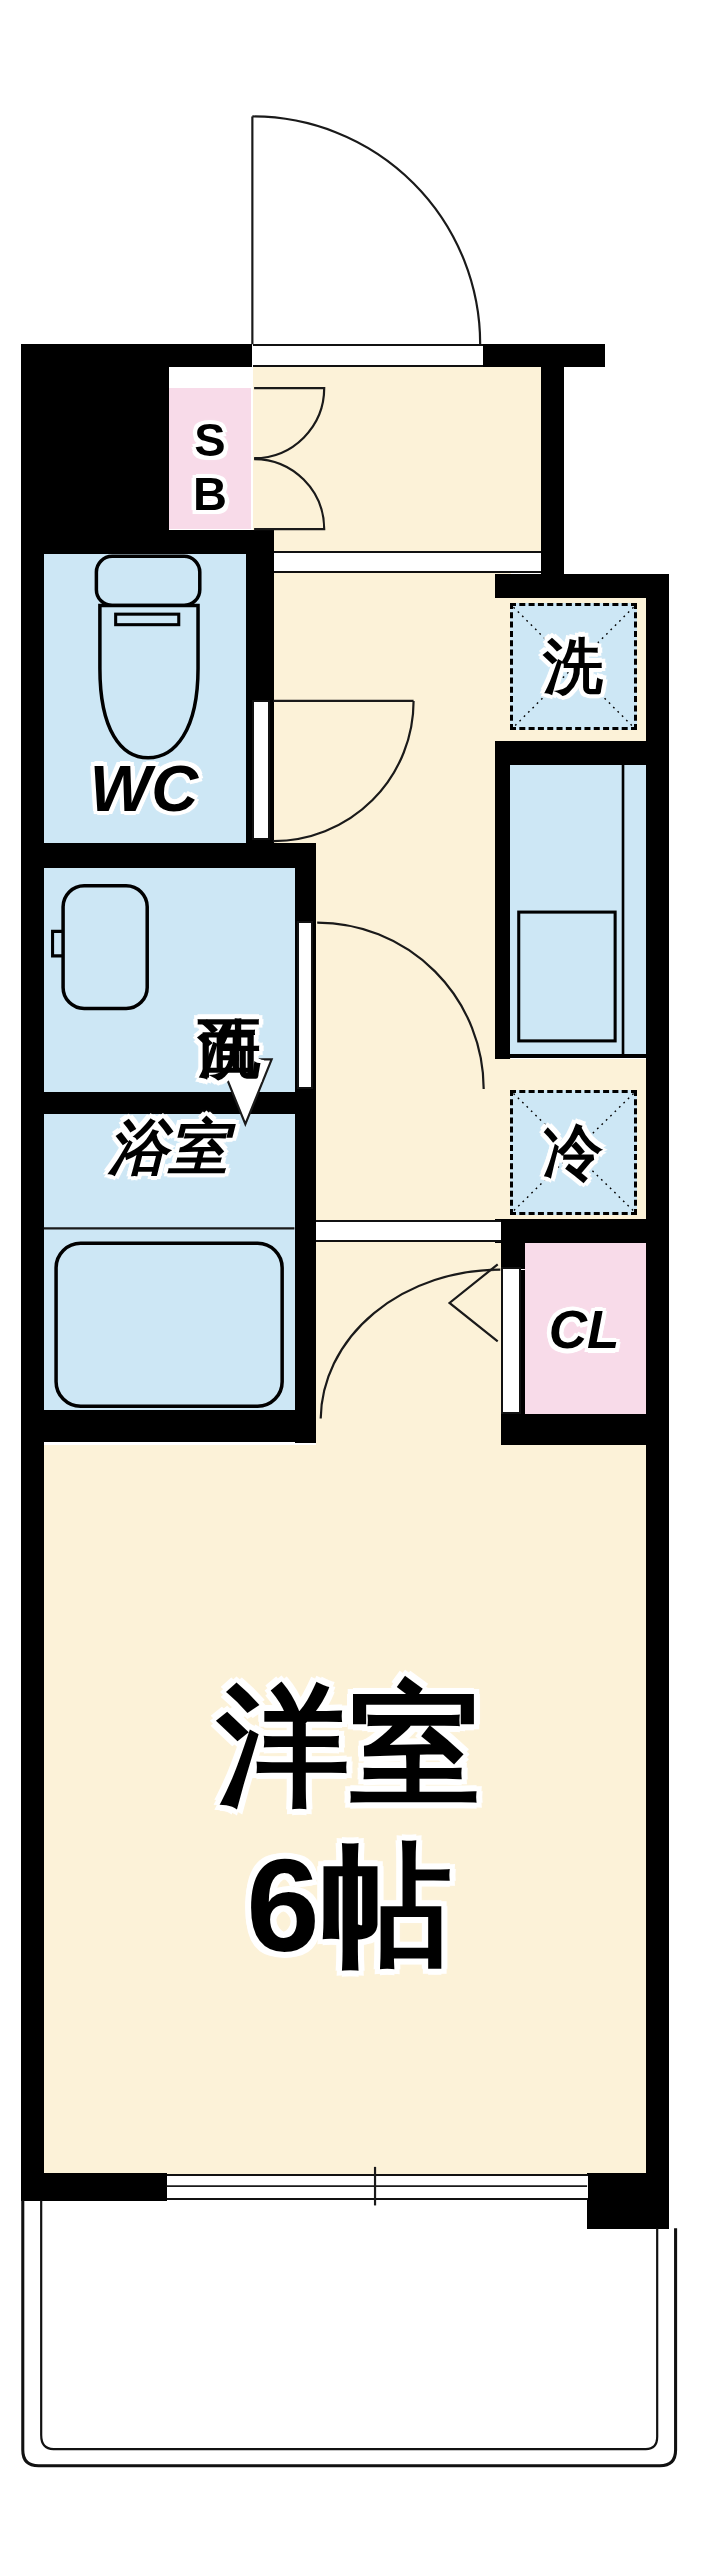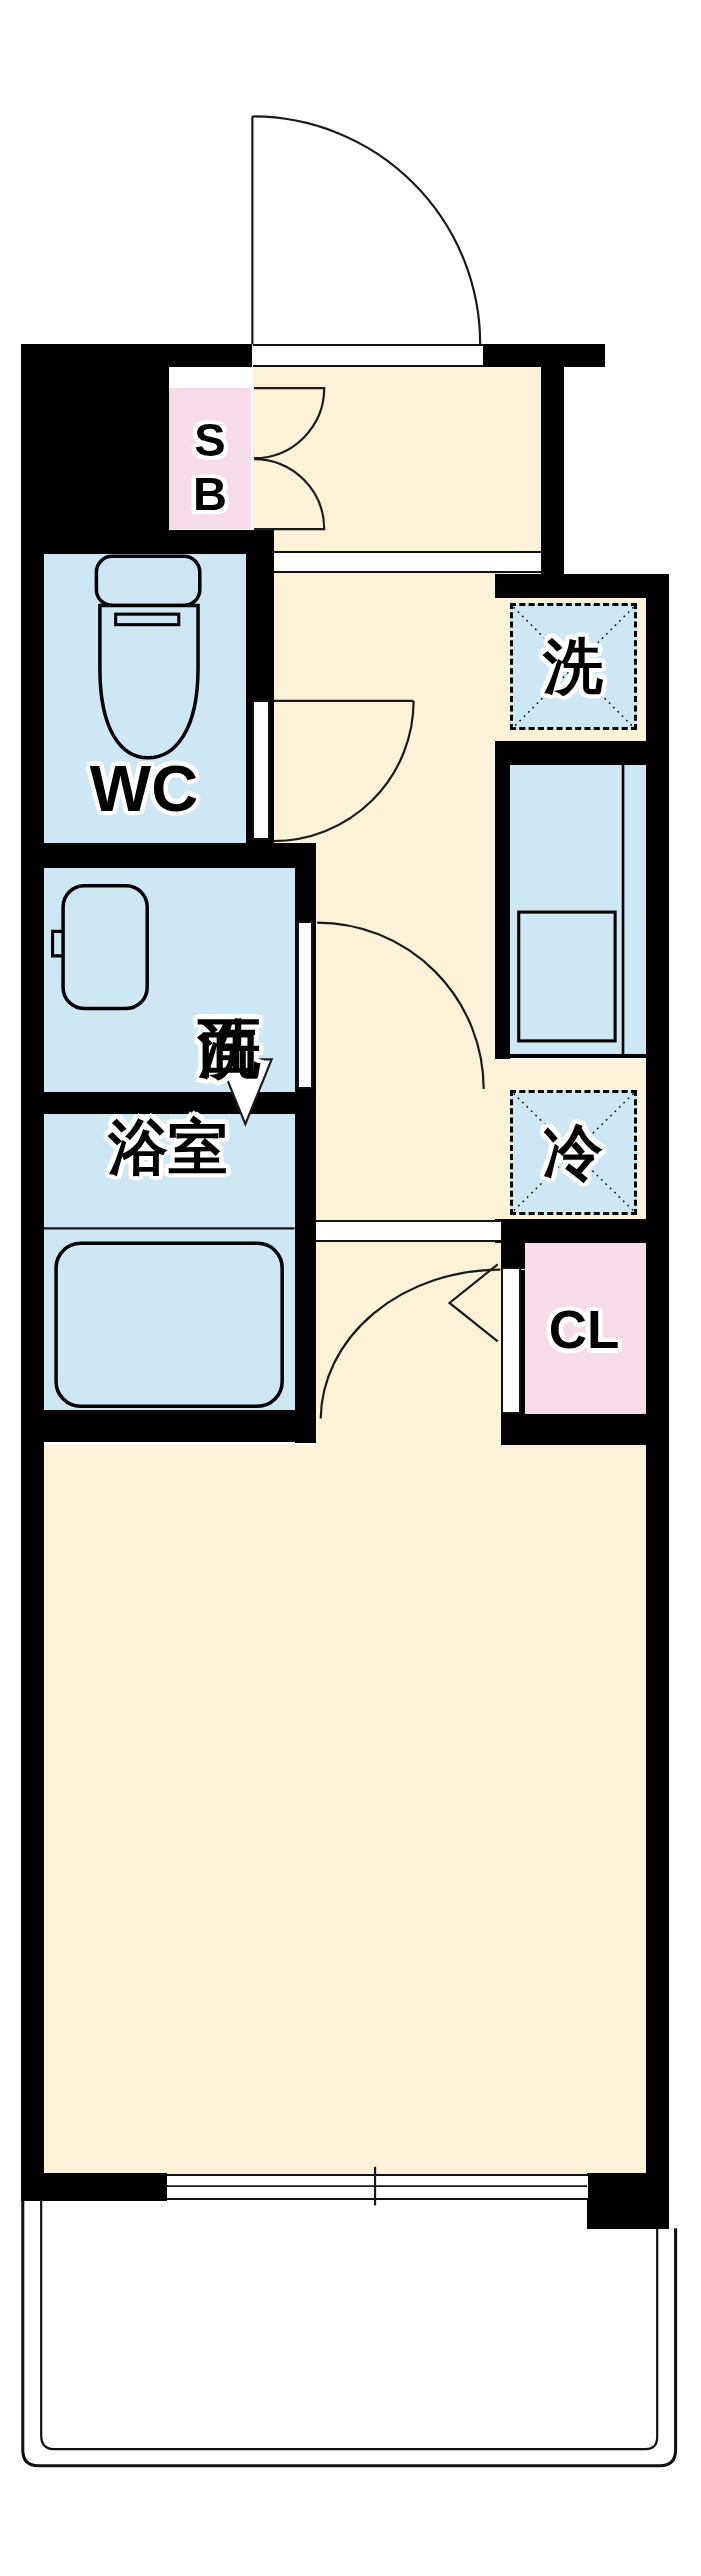"WC" div.lbl { font-style: none -> italic }
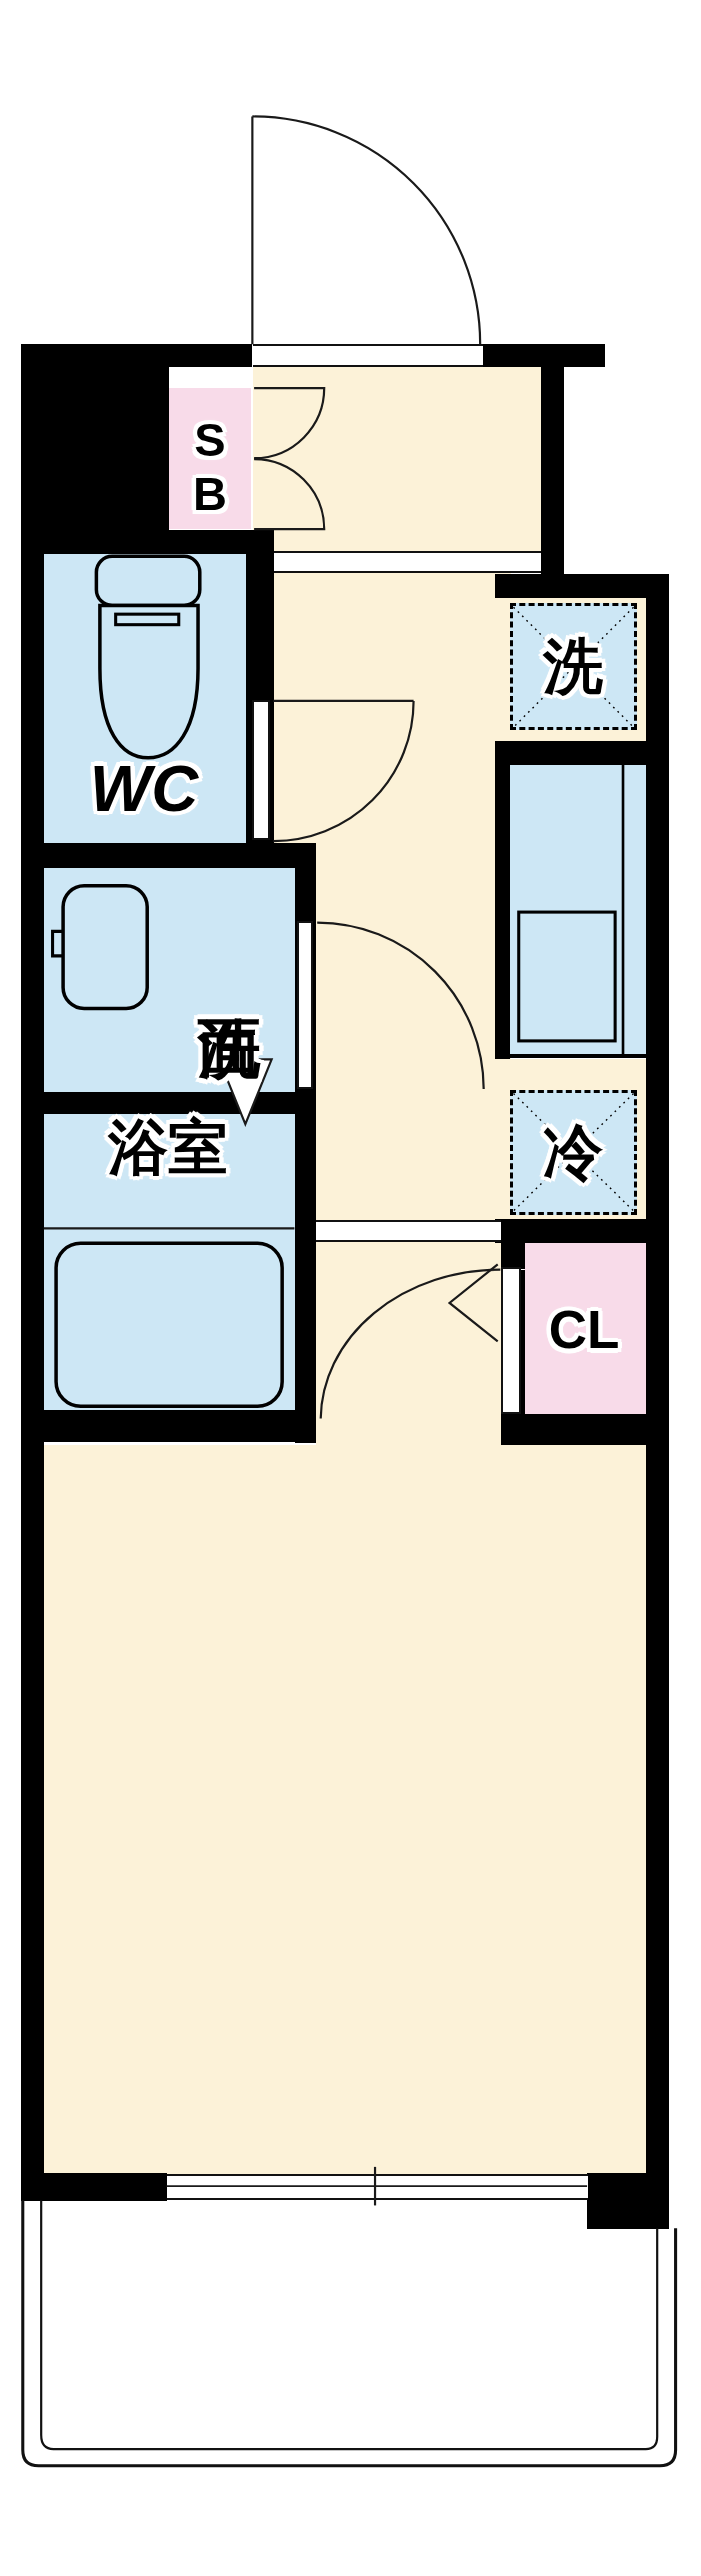"浴室" div.lbl { font-style: none -> italic }
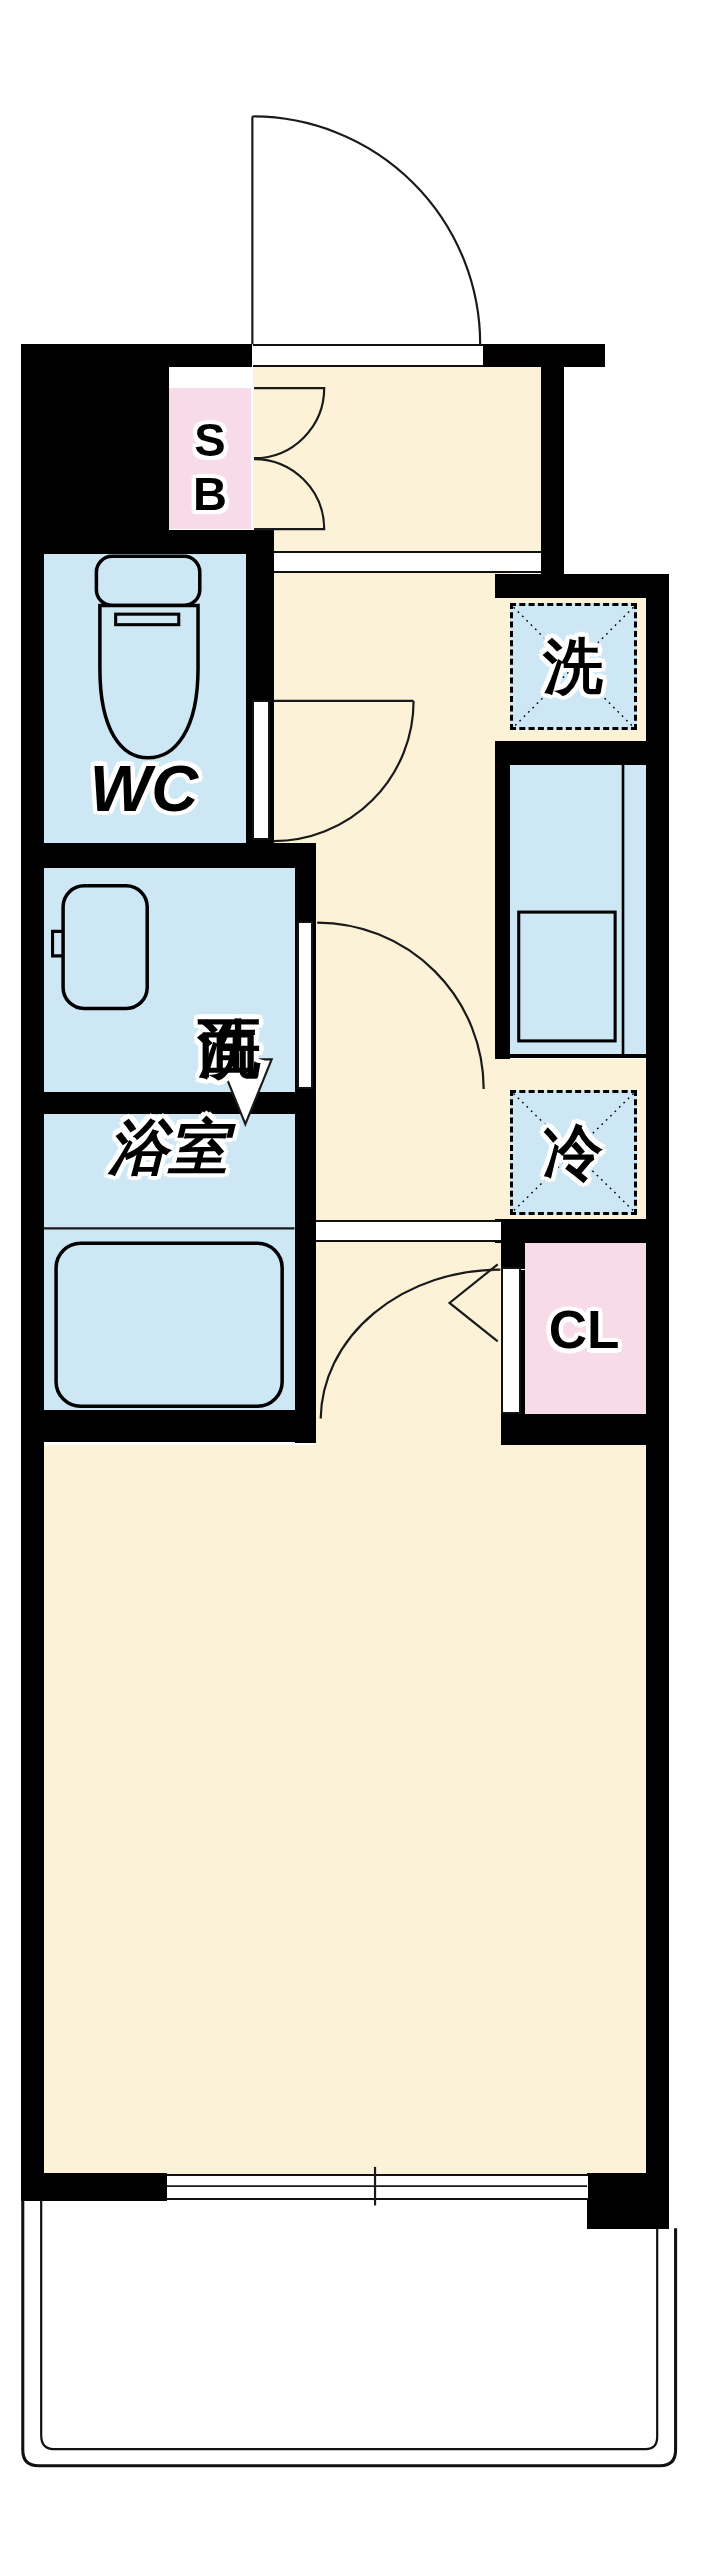"CL" div.lbl { font-style: none -> italic }
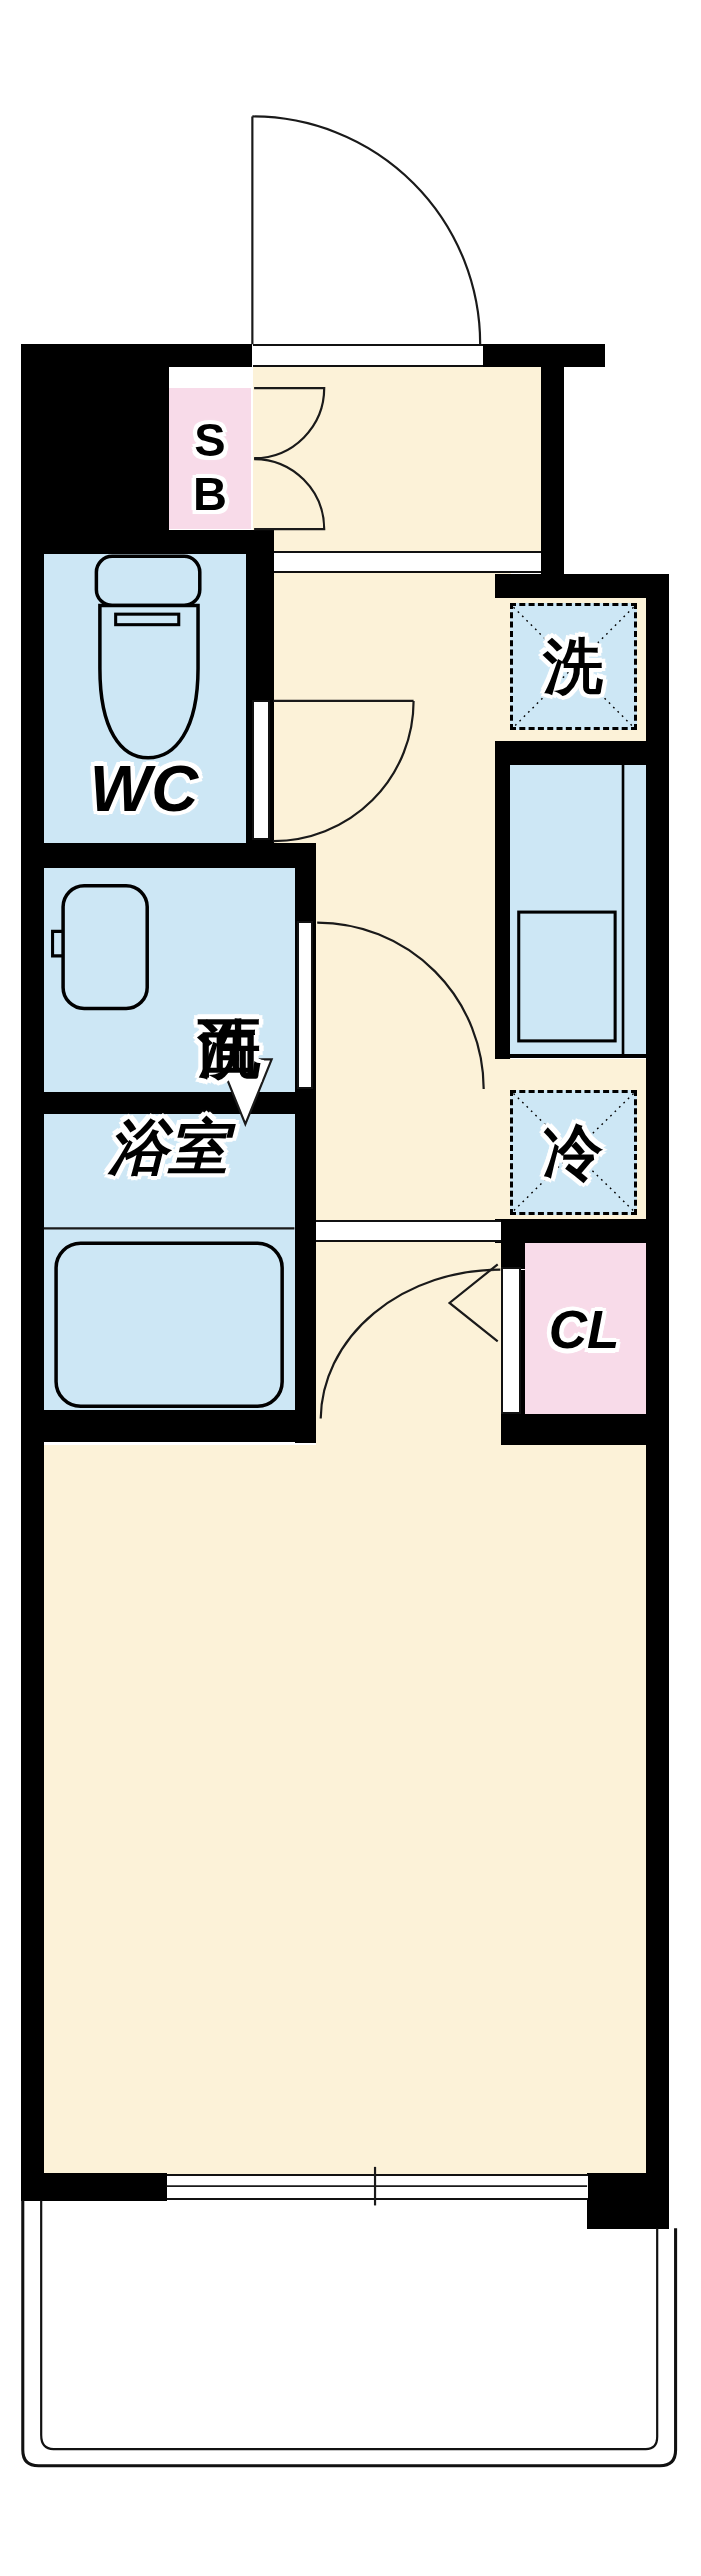"洋室" div.lbl { html: none -> <div> <span>洋室</span> <span>6帖</span> </div> }
